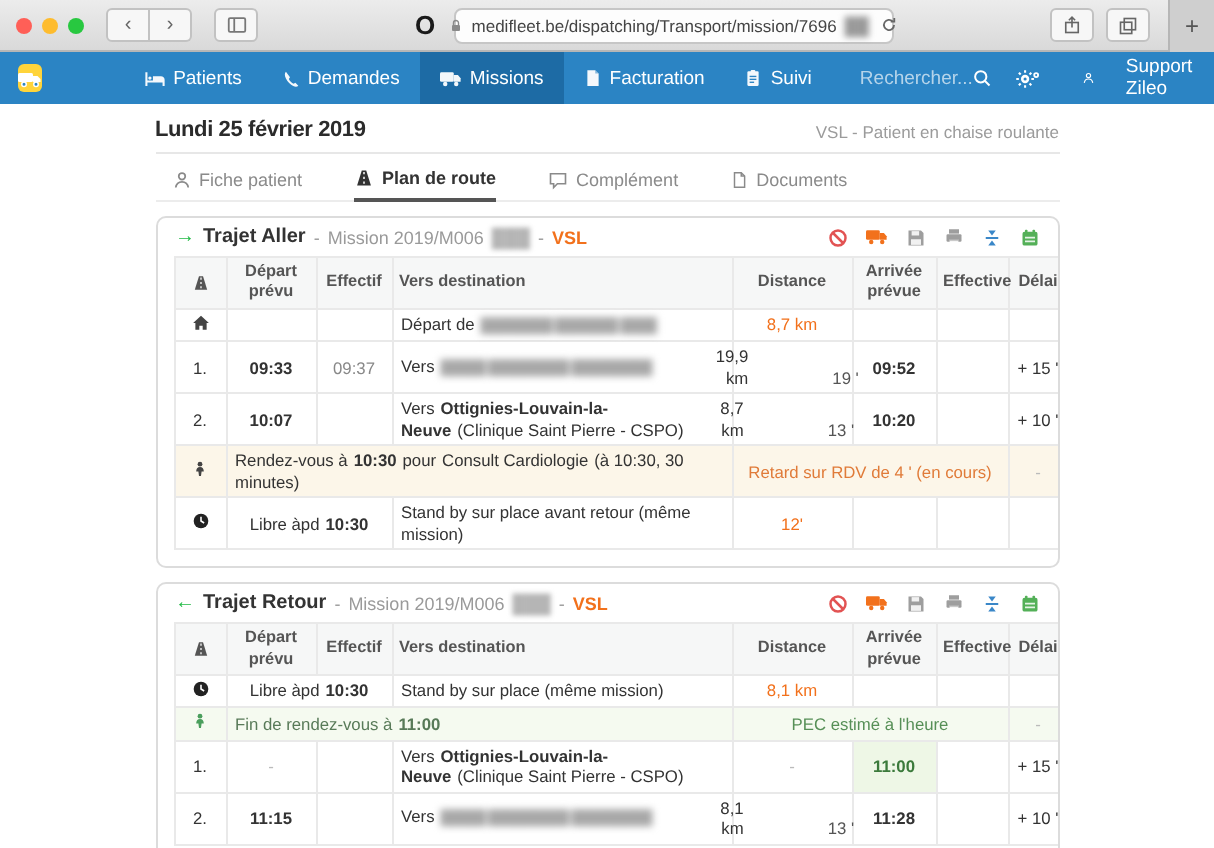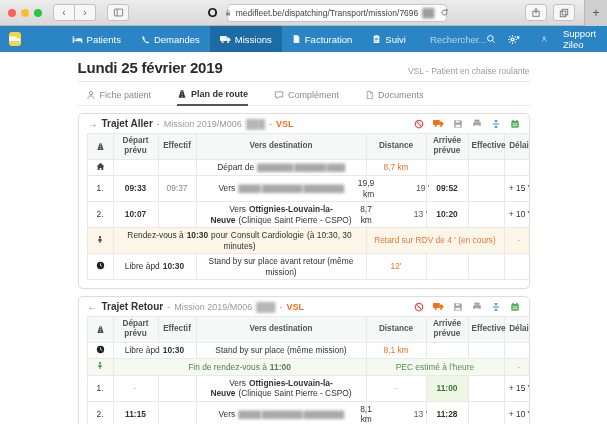"Lundi 25 février 2019" .page-head h1 { font-size: 15px -> 11px }
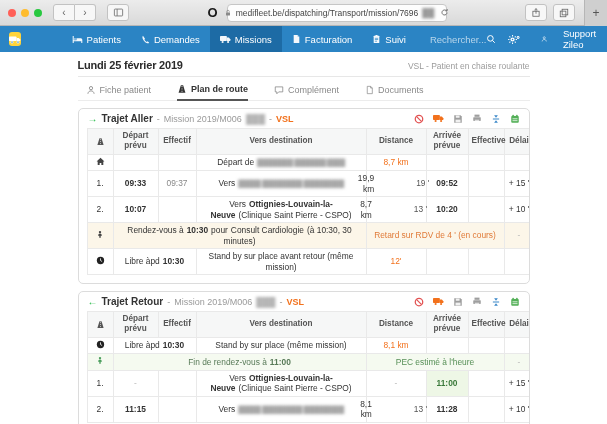"Vers destination" td.dest,th.dest { text-align: center -> left }
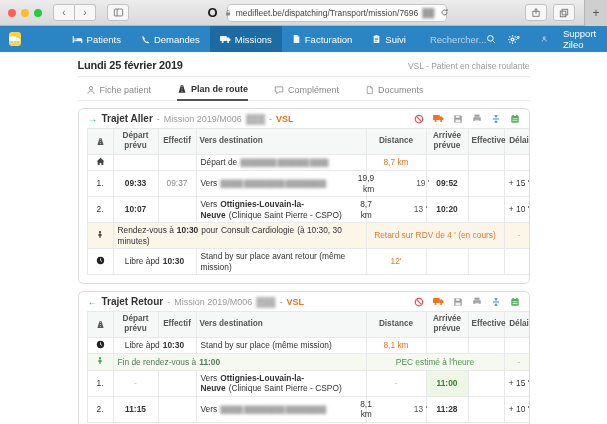"19,9 km" .dwrap { align-items: center -> flex-end }
